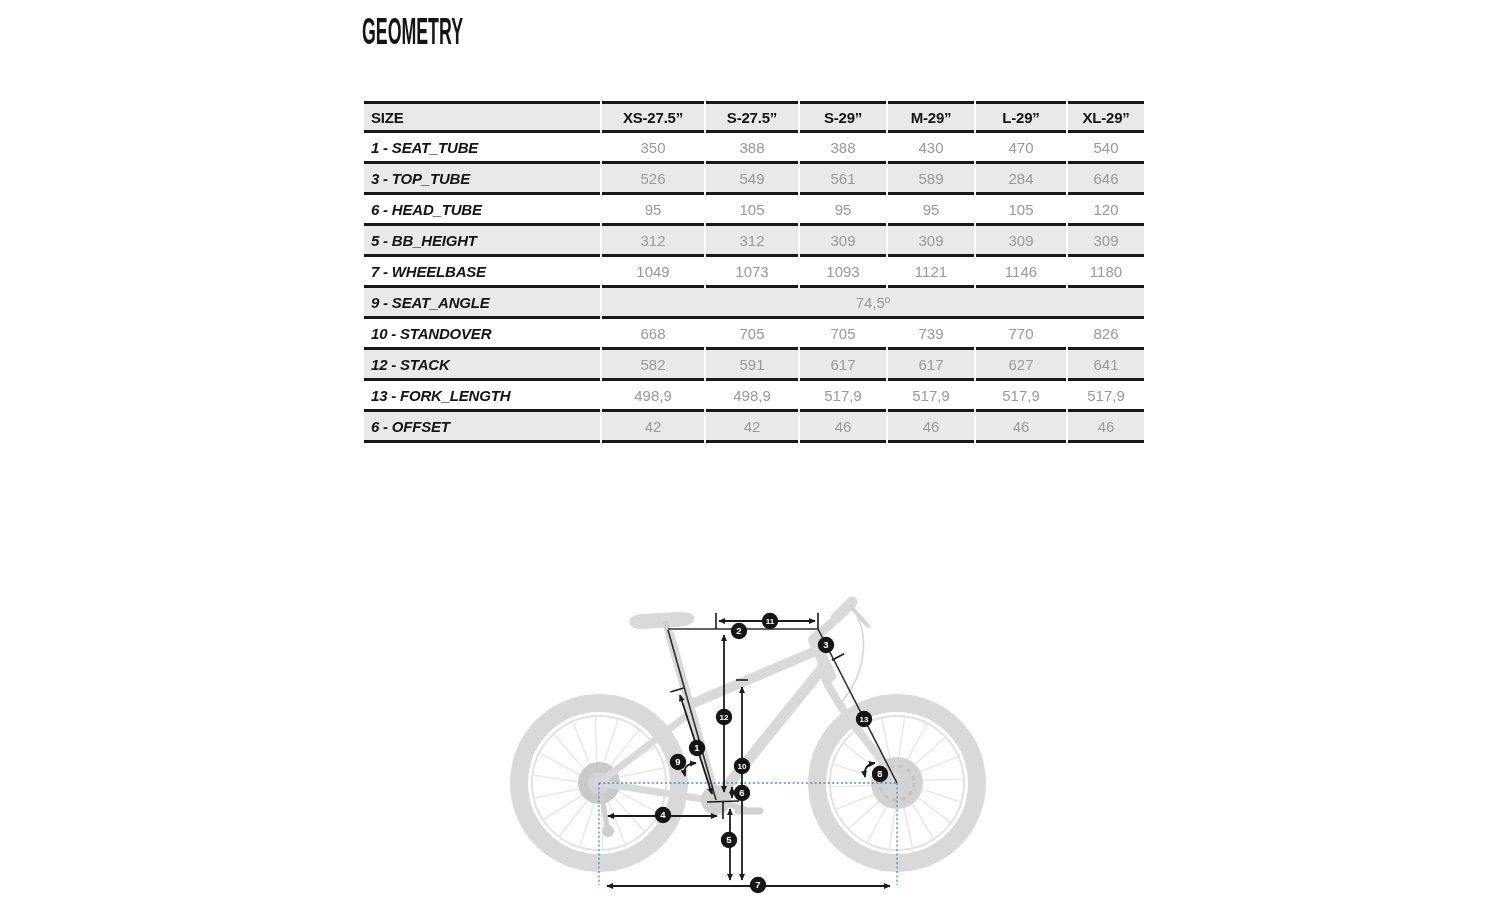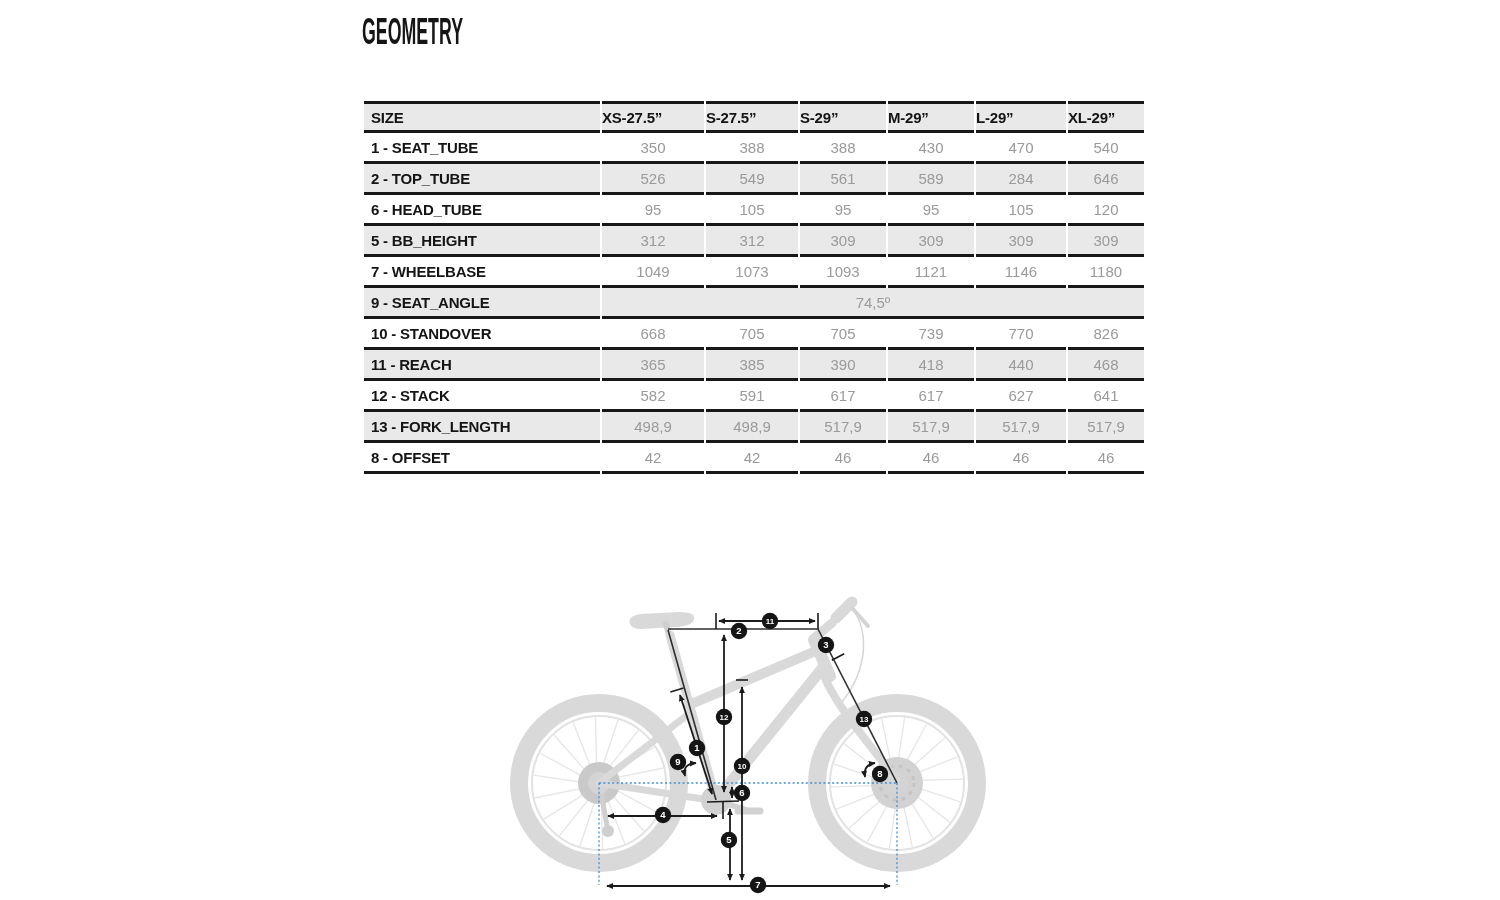"XS-27.5”" table.geo thead th { text-align: left -> center }
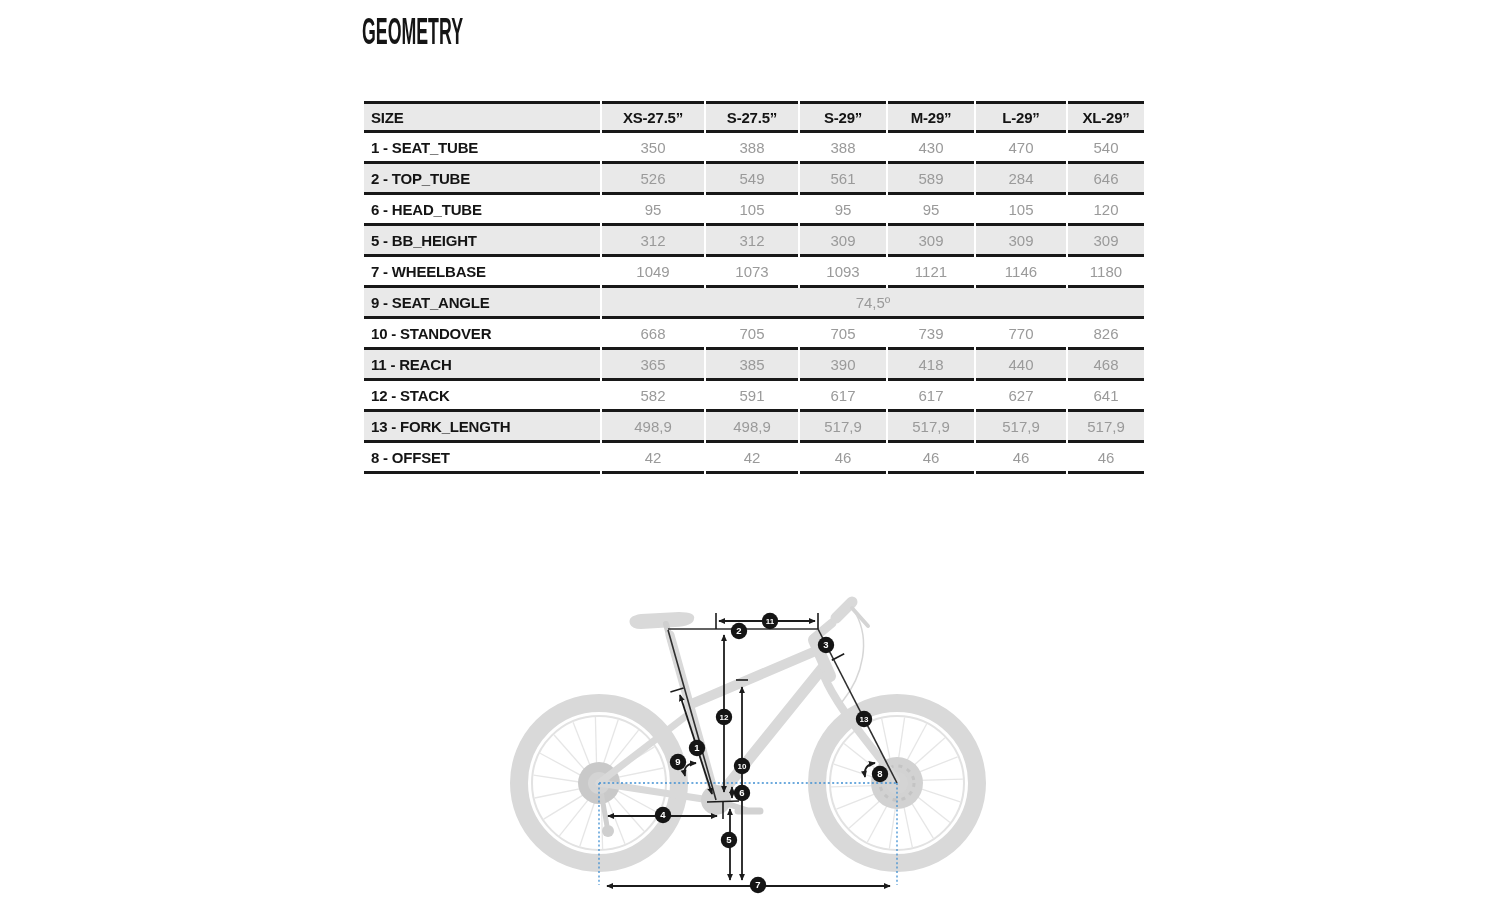"1 - SEAT_TUBE" table.geo tbody th { font-style: none -> italic }
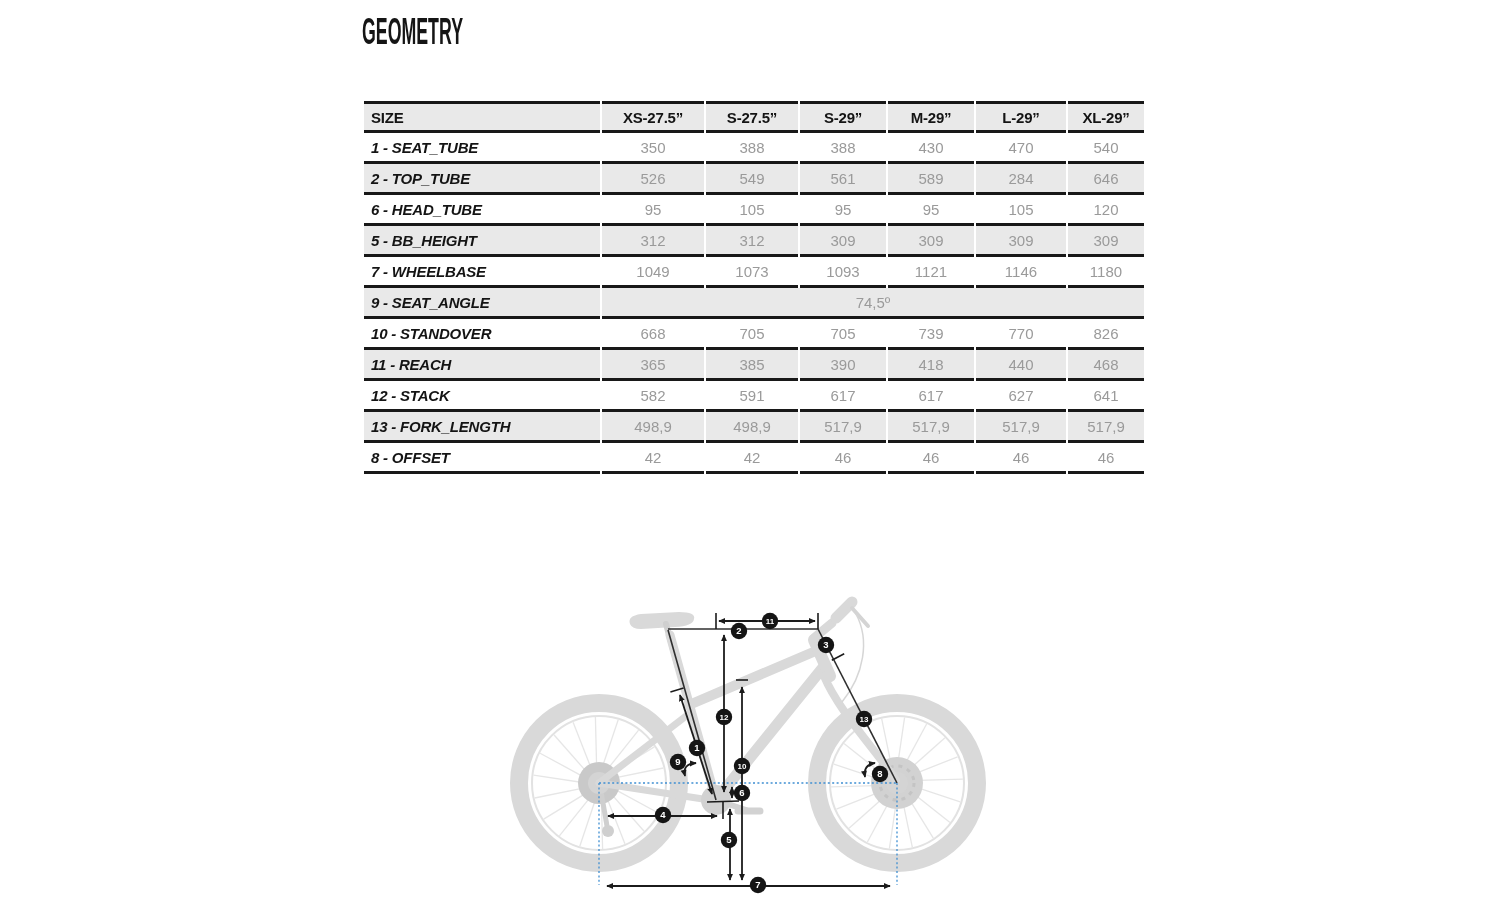"2 - TOP_TUBE" th { text: 2 -> 3 }
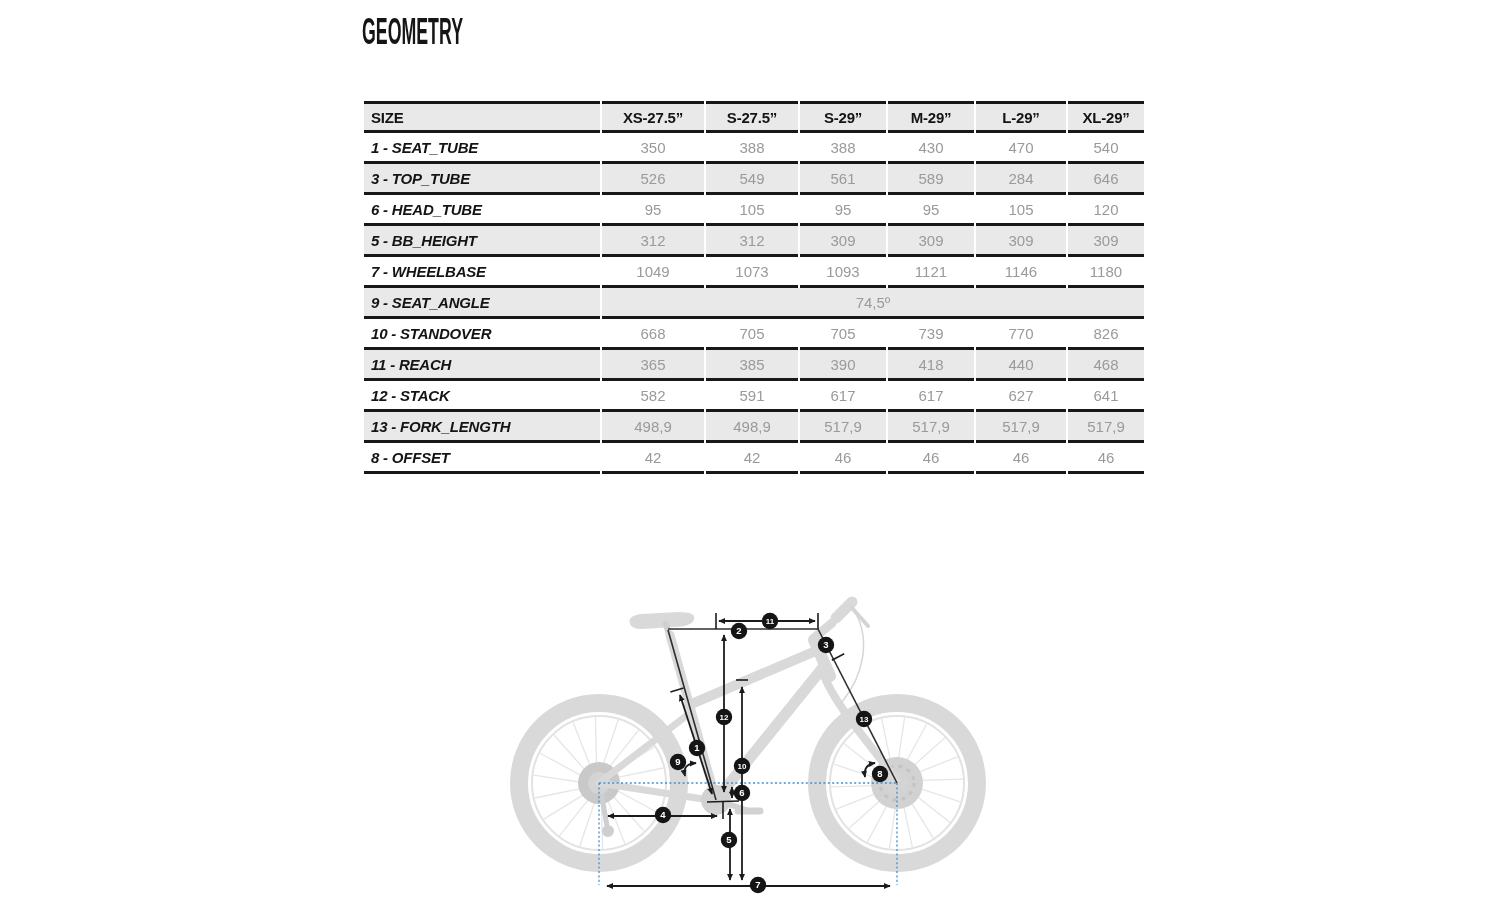"11 - REACH" tr { html: <tr> <th>11 - REACH</th> <td>365</td> <td>385</td> <td>390</td> <td>418</td> <td>440</td> <td>468</td> </tr> -> none }
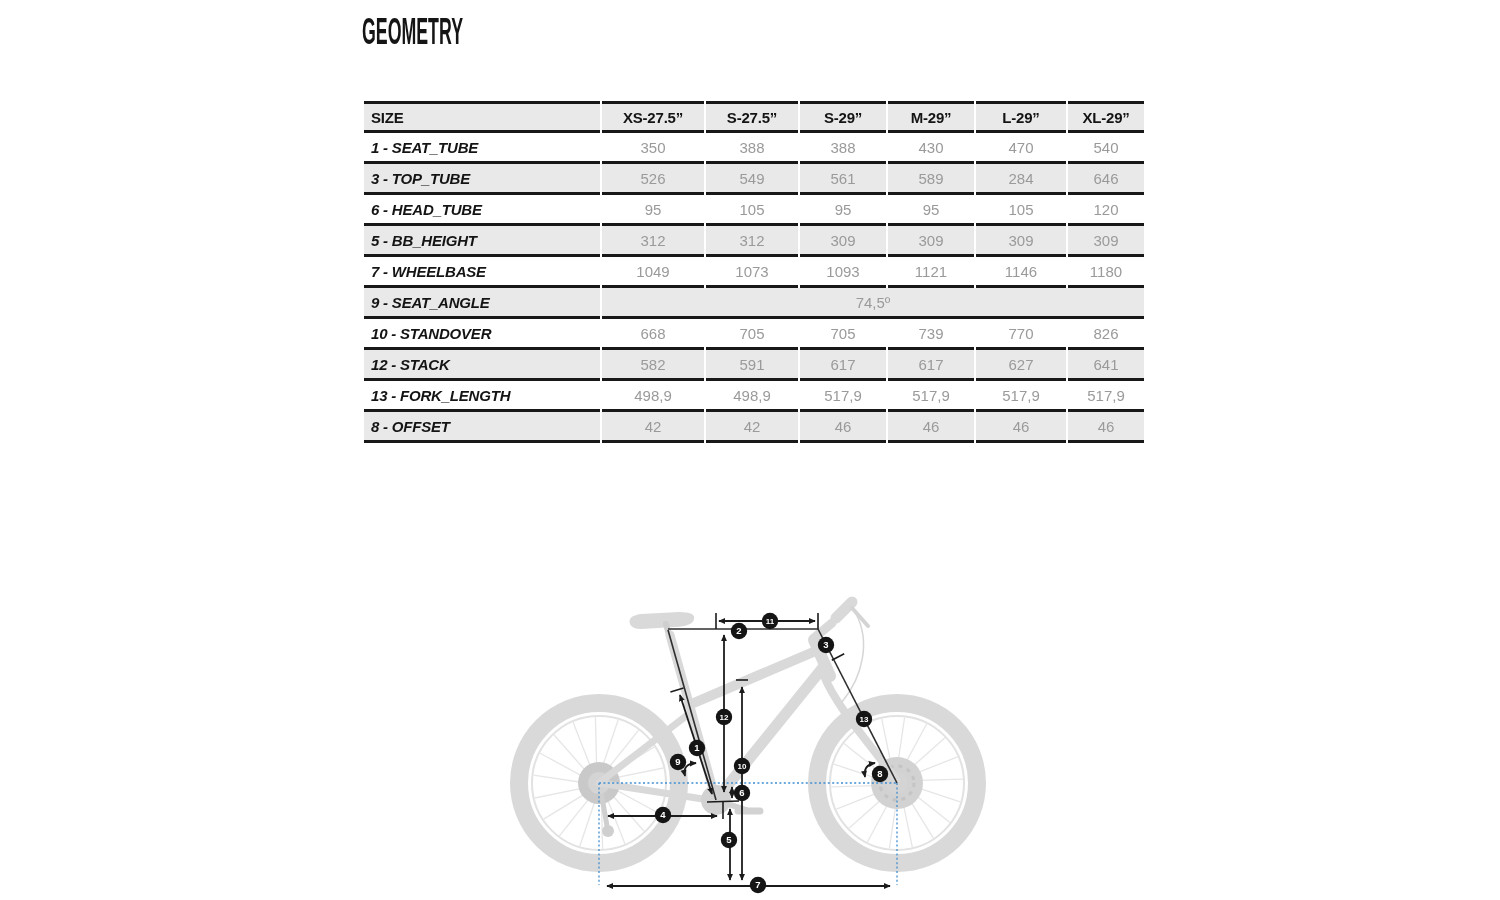"8 - OFFSET" th { text: 8 -> 6 }
